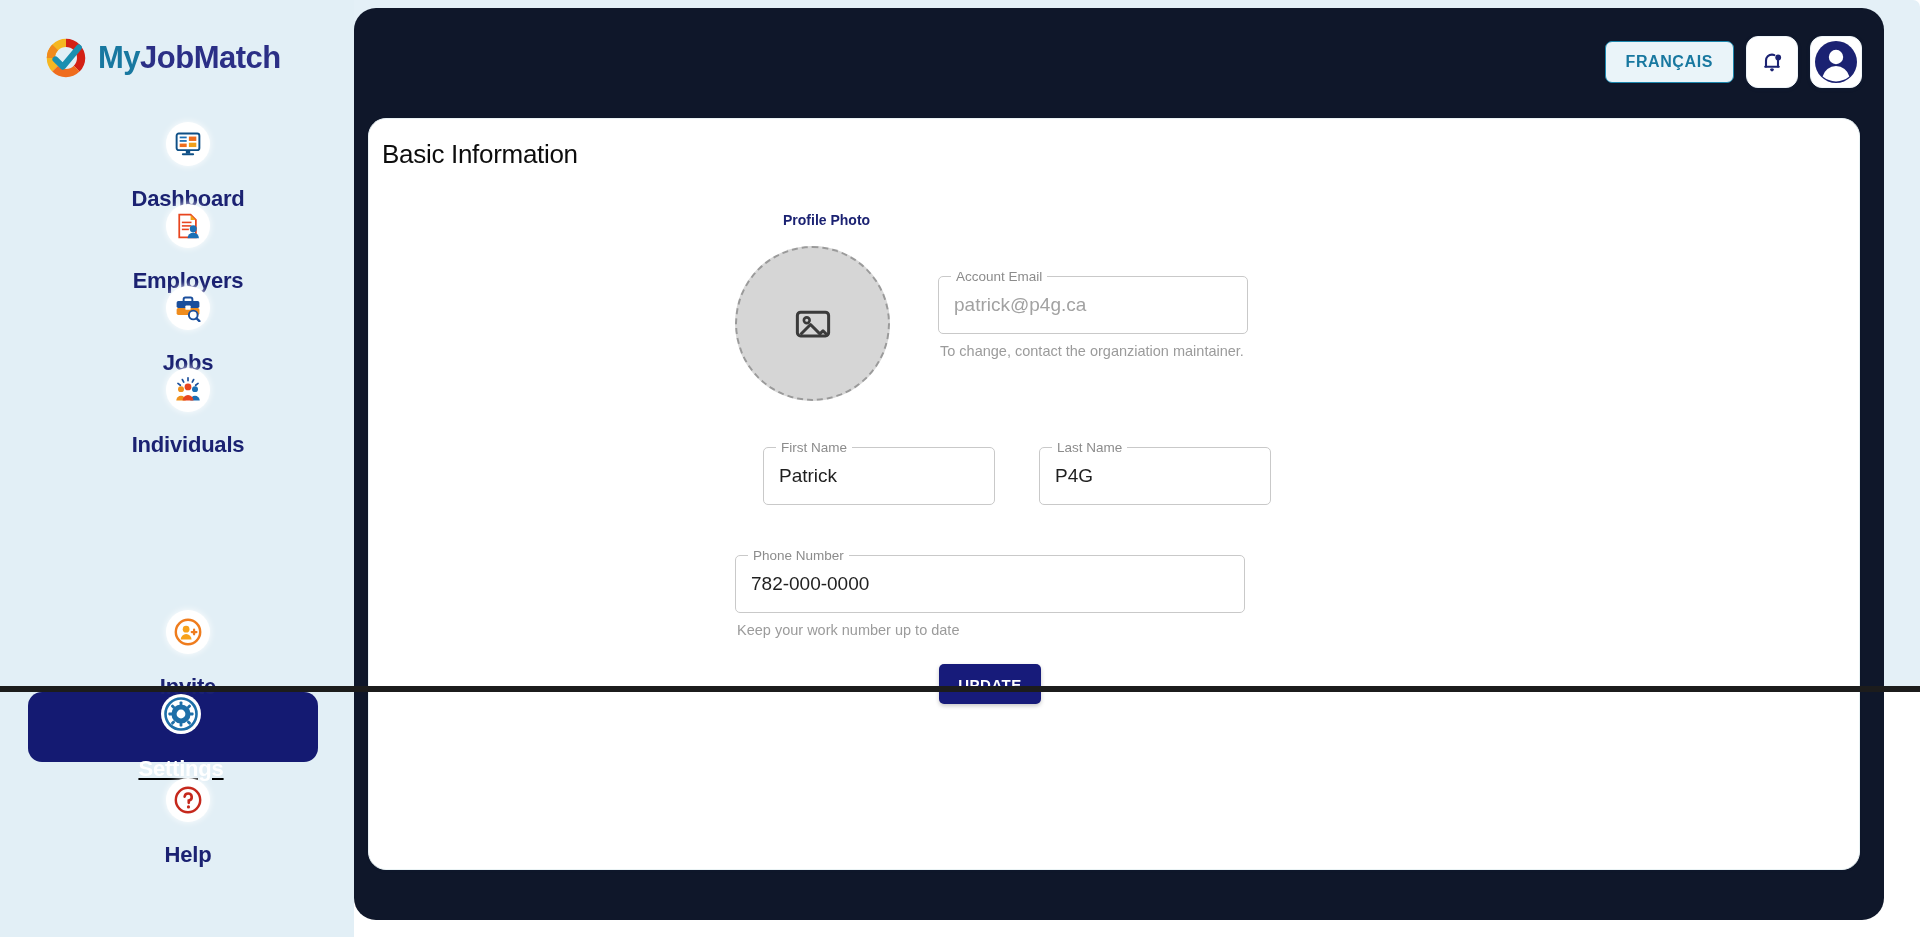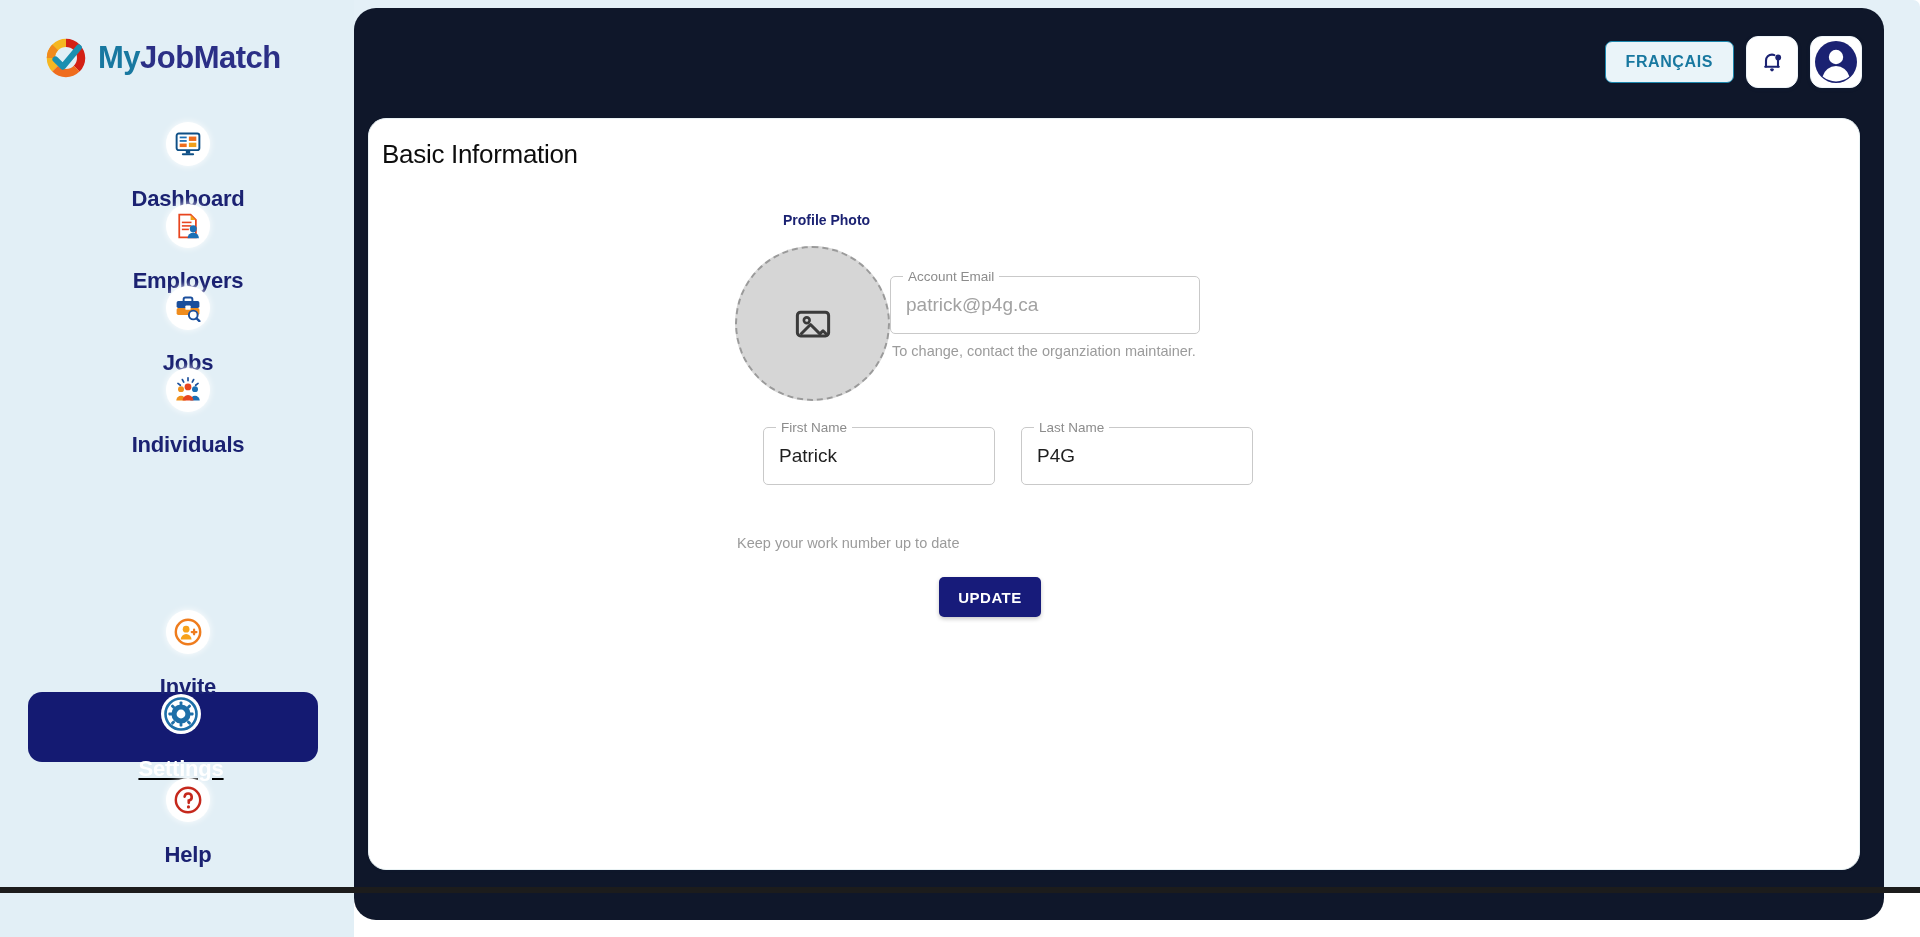"MyJobMatch" .app { height: 893px -> 692px }
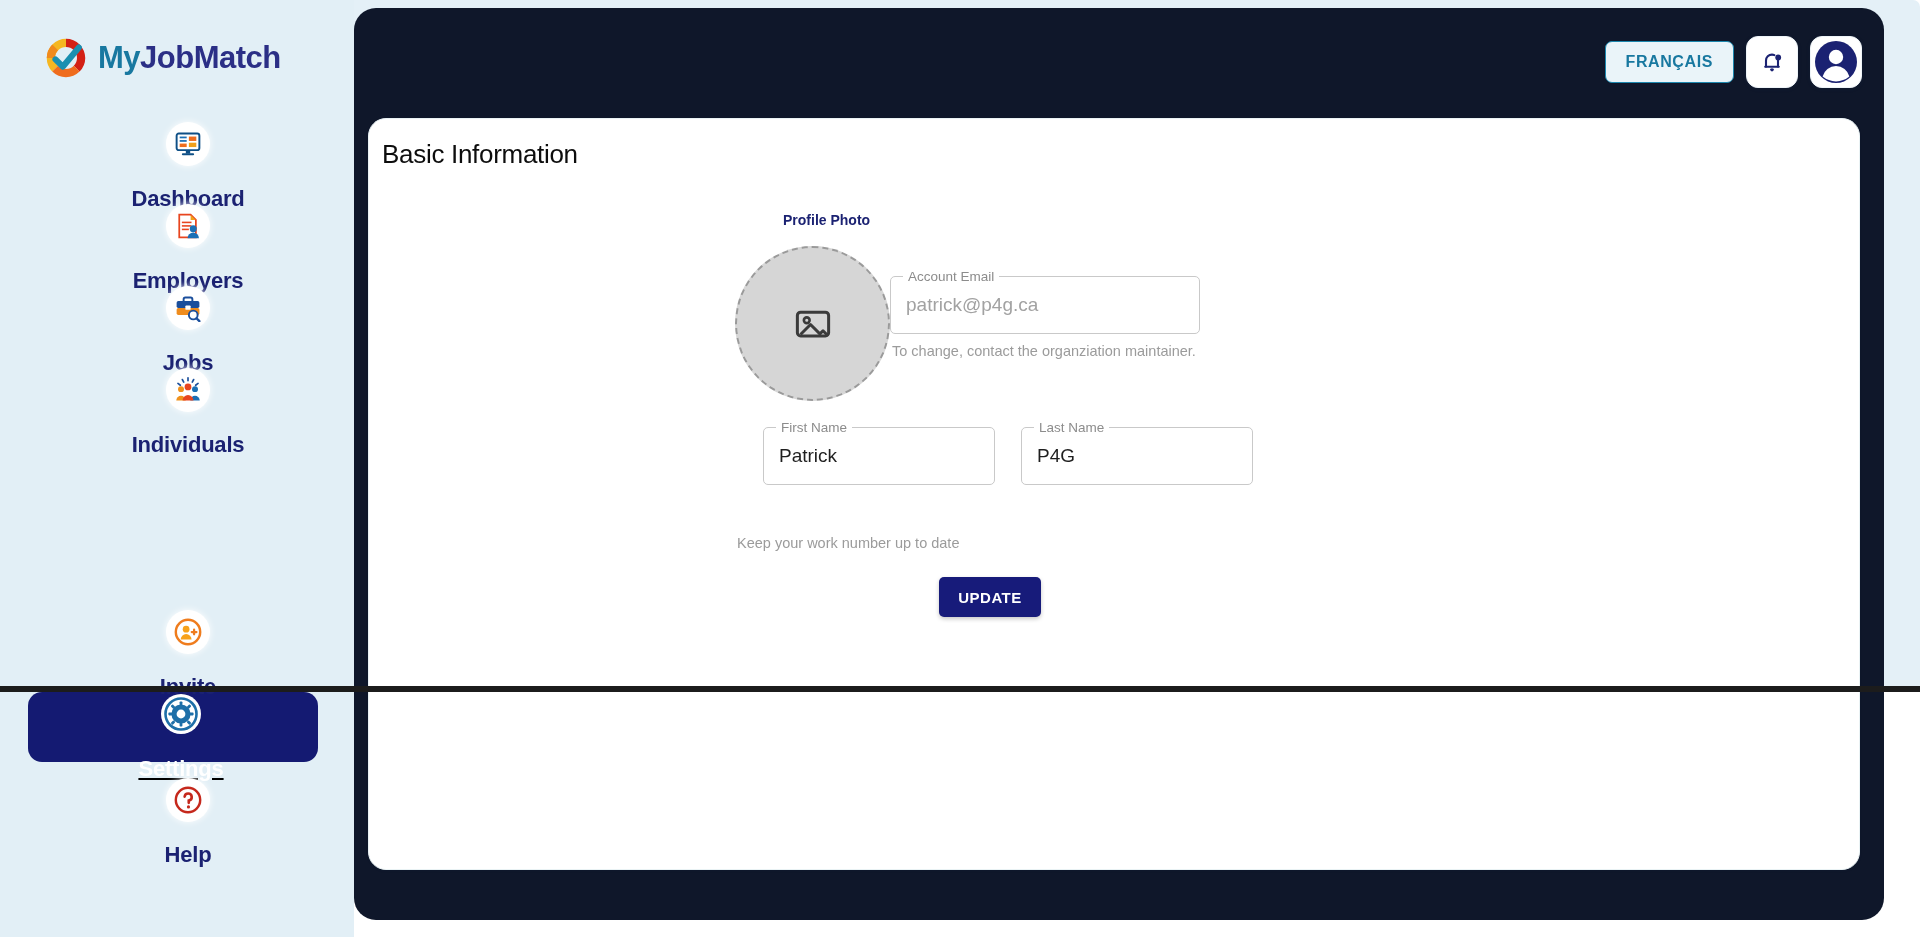"Account Email" .email-block { margin-left: none -> 48px }
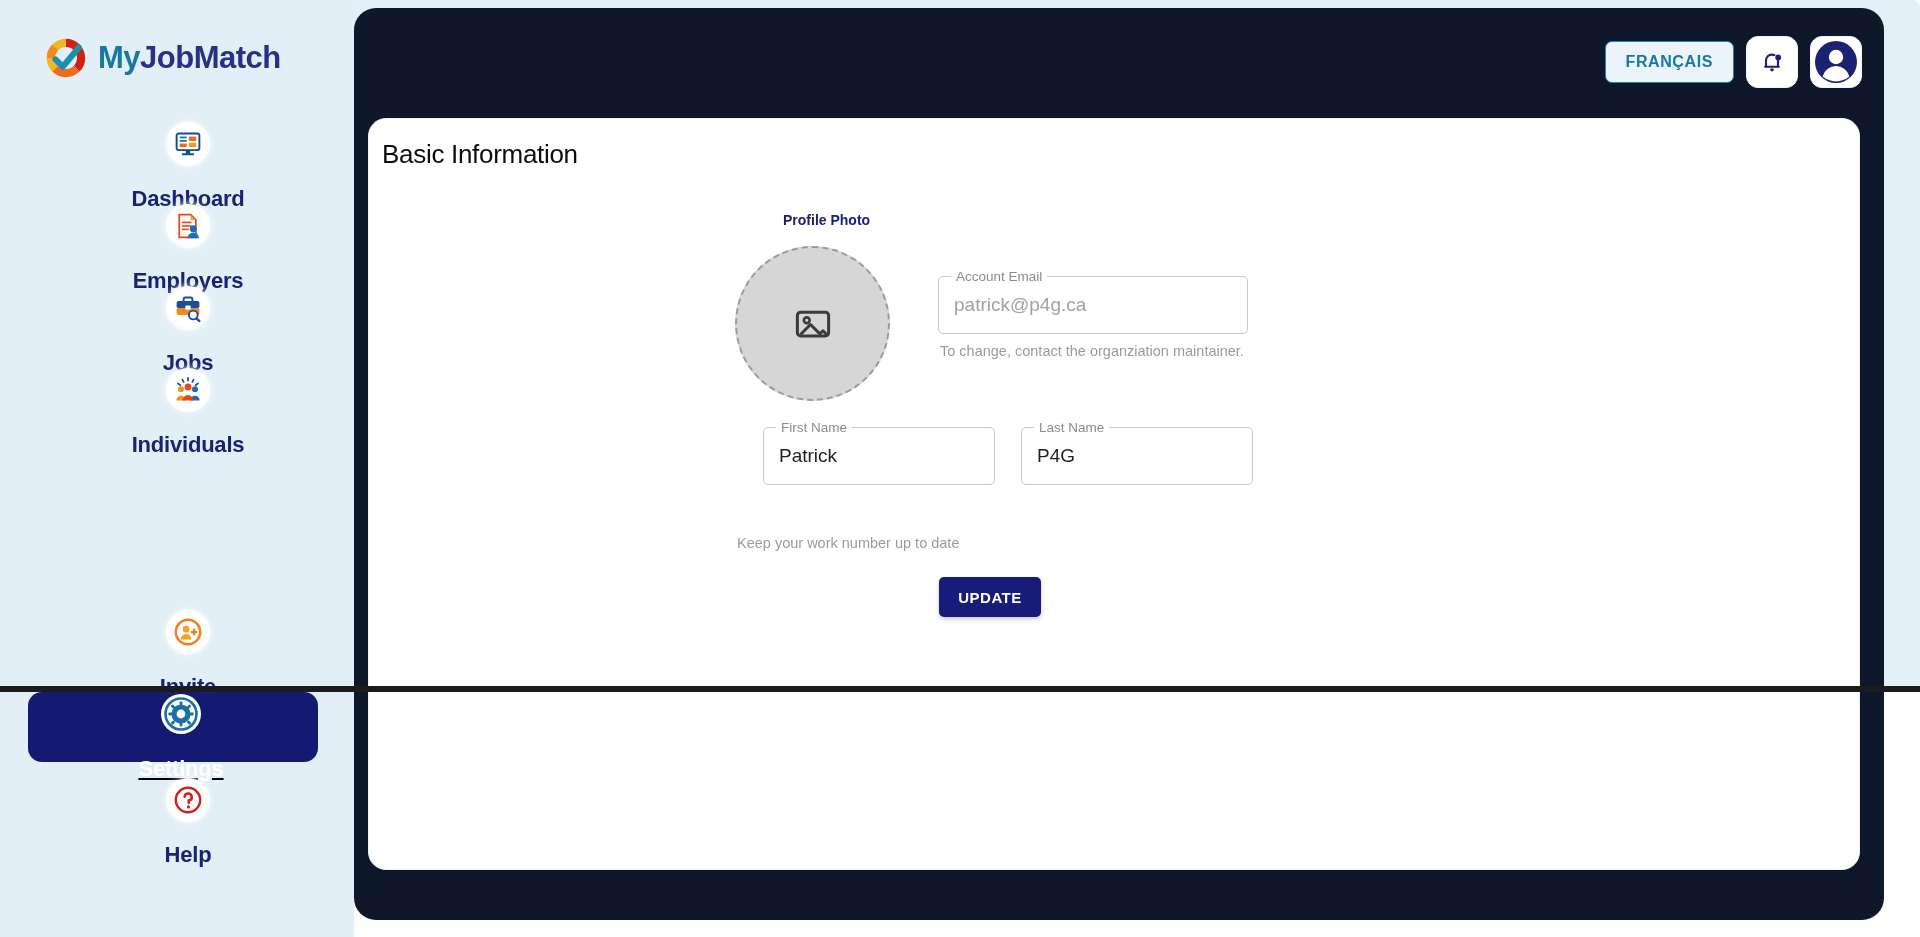"First Name" .names-row { gap: 26px -> 44px; margin-top: 26px -> 46px }
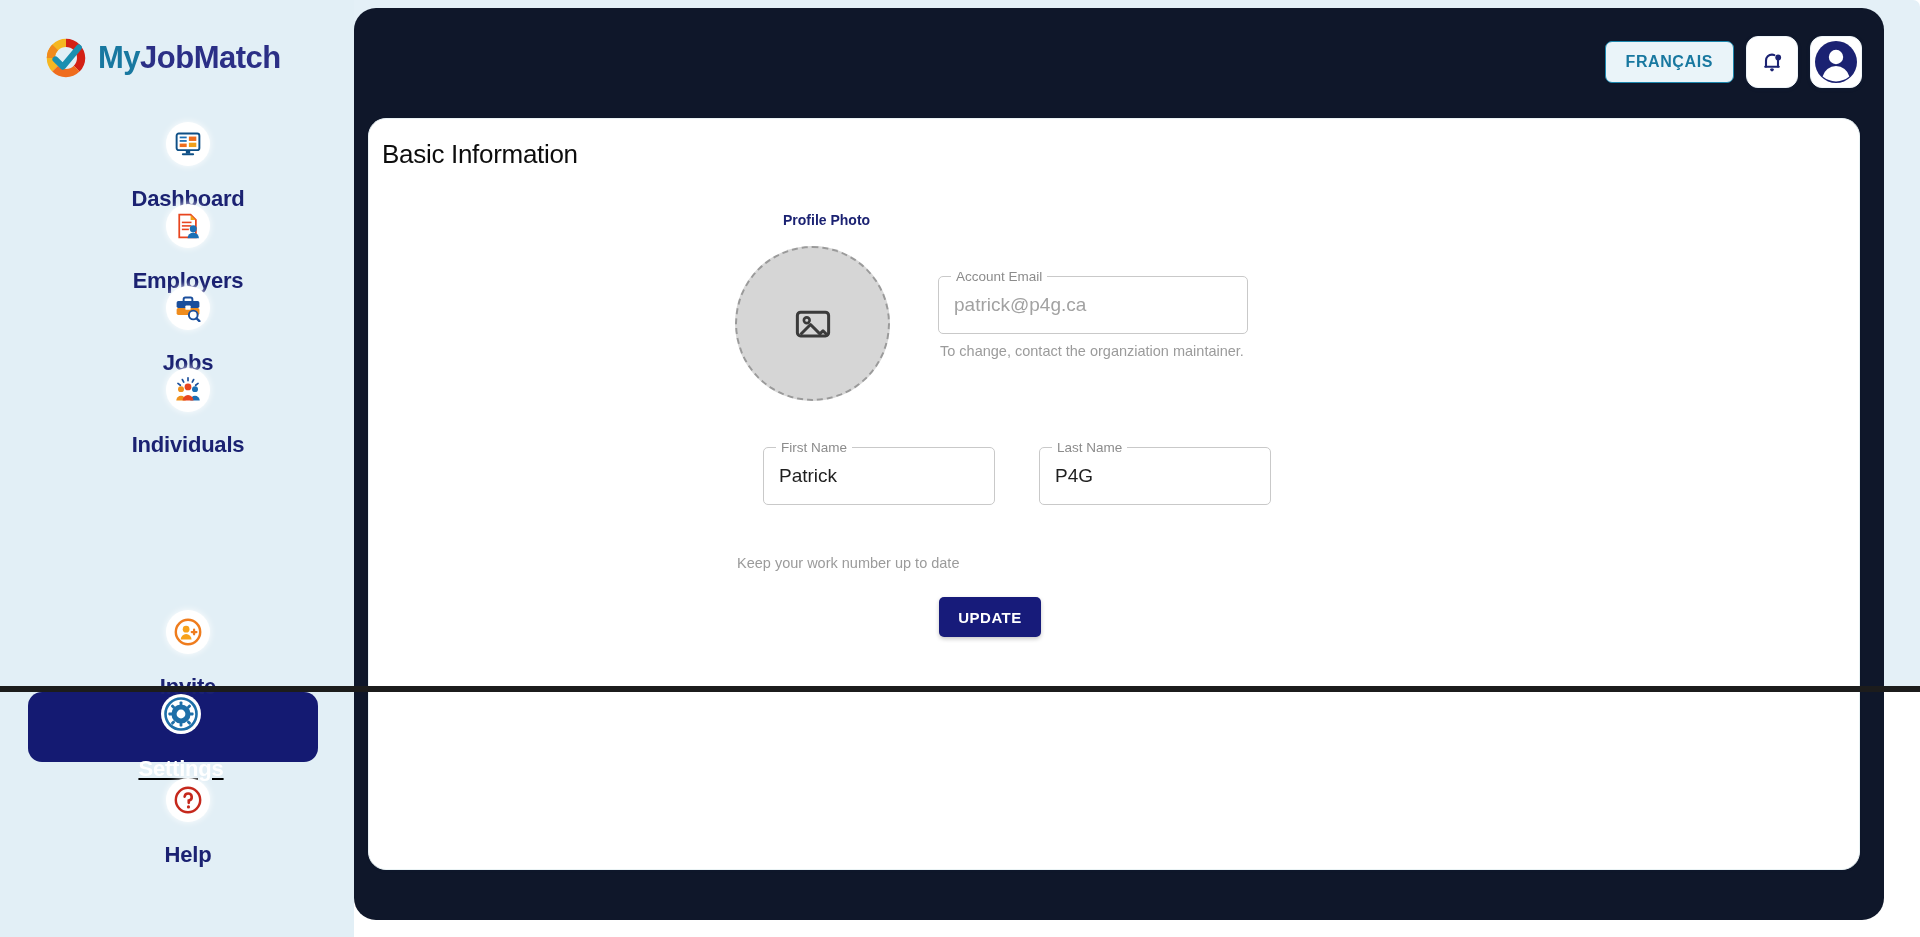"Phone Number" div.tf { html: none -> <div> <div> <span>Phone Number</span> <input> </div> </div> }
